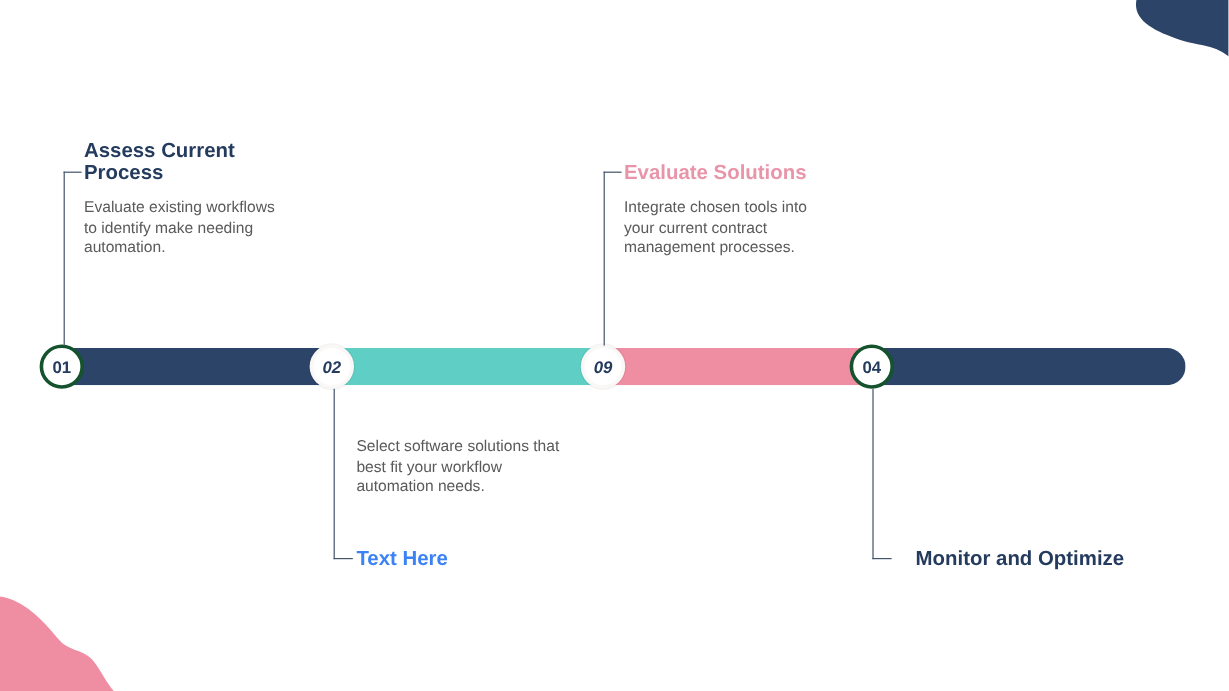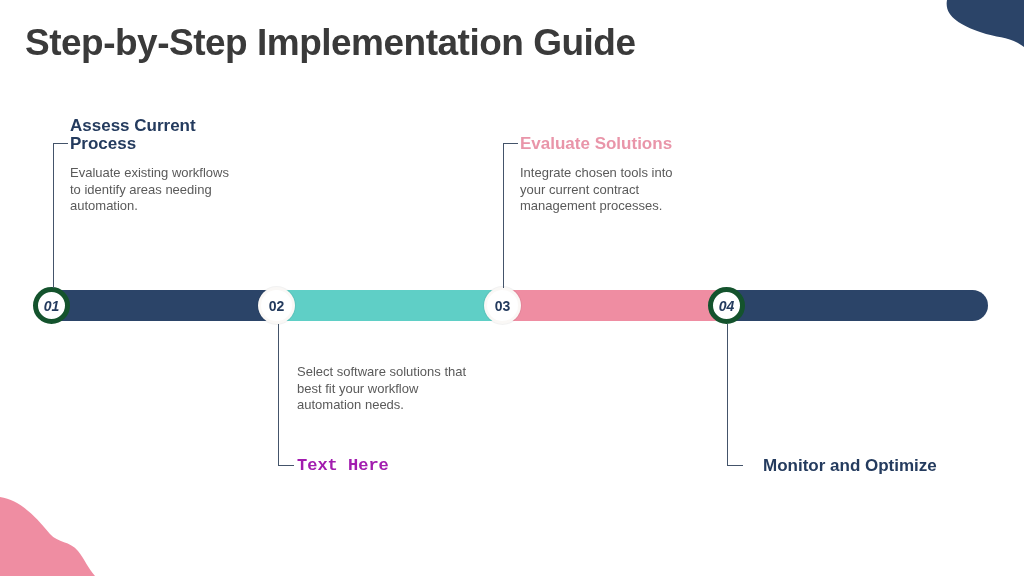"Step-by-Step Implementation Guide" h1.slide-title { html: <h1>Step-by-Step Implementation Guide</h1> -> none }
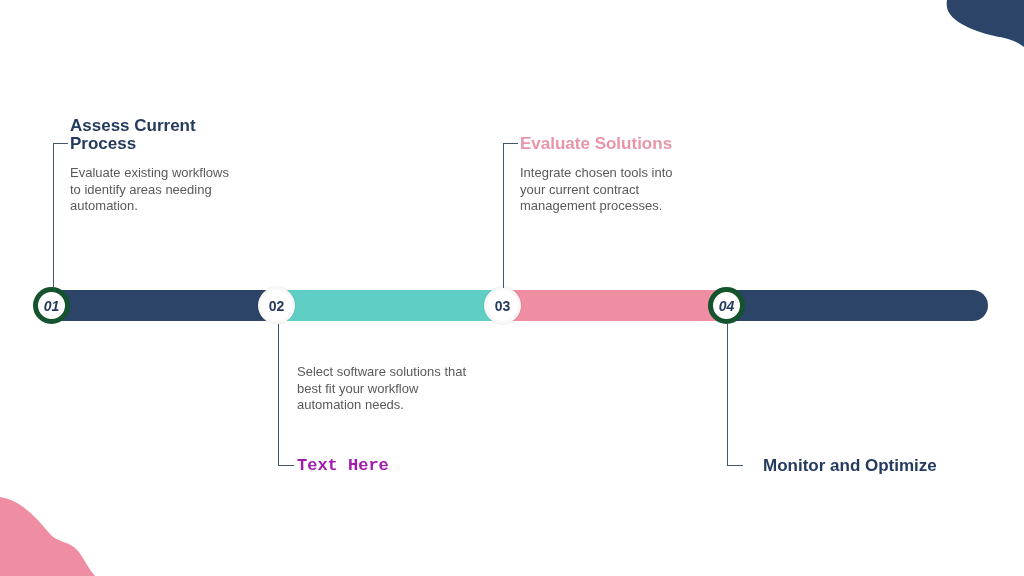"Evaluate existing workflows to identify" div.step-desc { text: areas -> make }
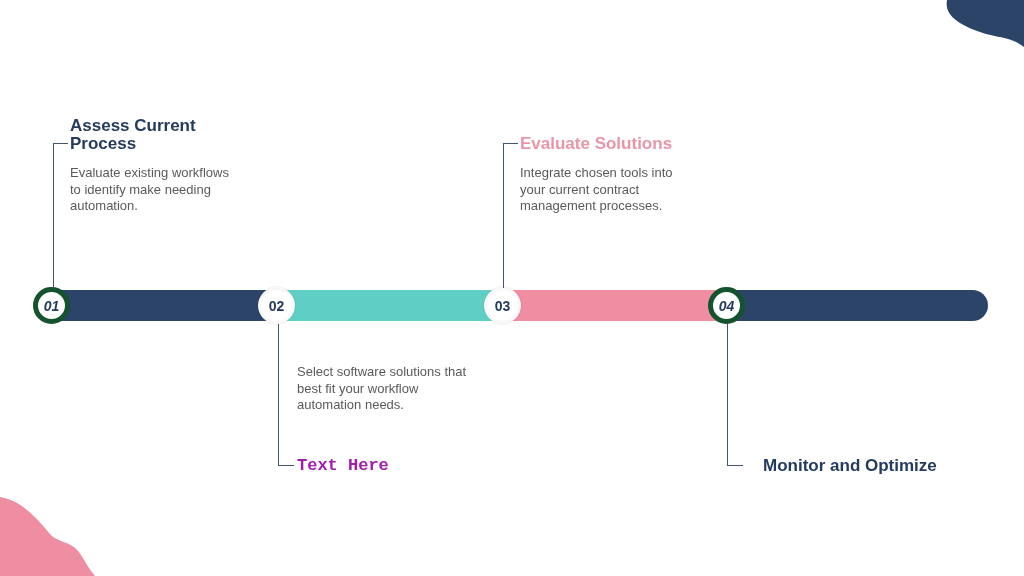"01" .node-dark { border: 5px solid #14532d -> 3px solid #14532d; font-style: italic -> none }
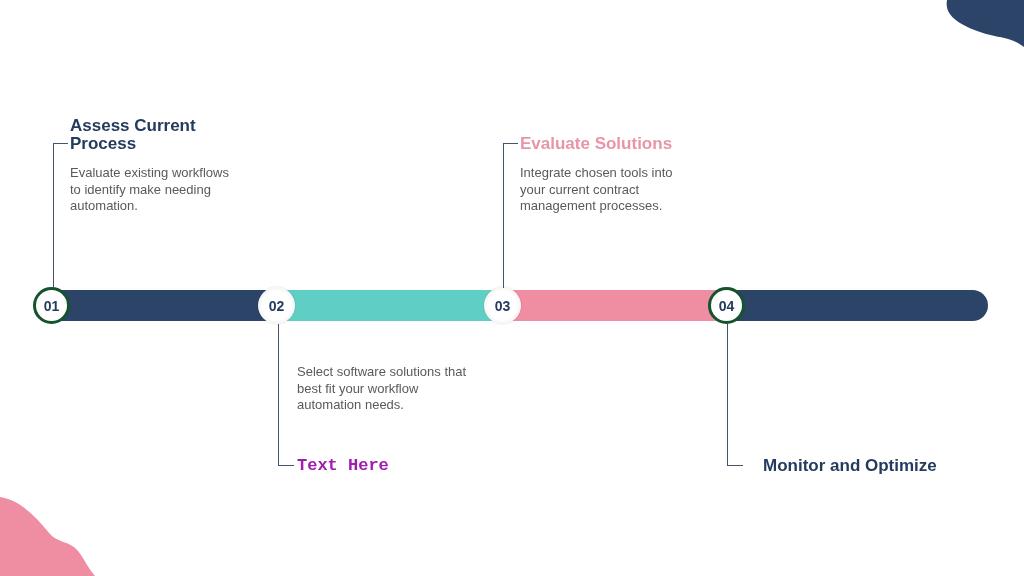"02" .node-light { font-style: none -> italic }
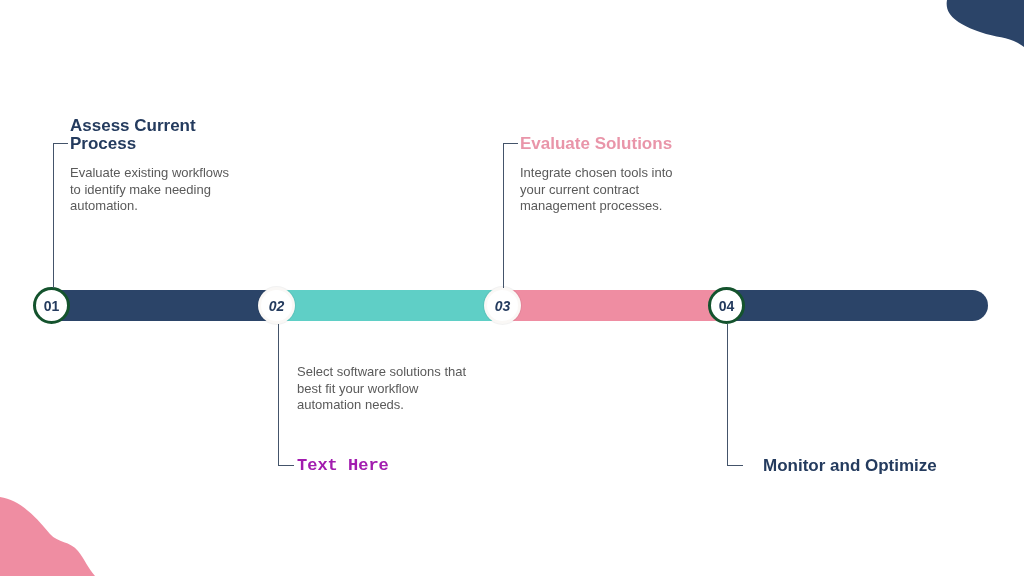"03" div.node { text: 03 -> 09 }
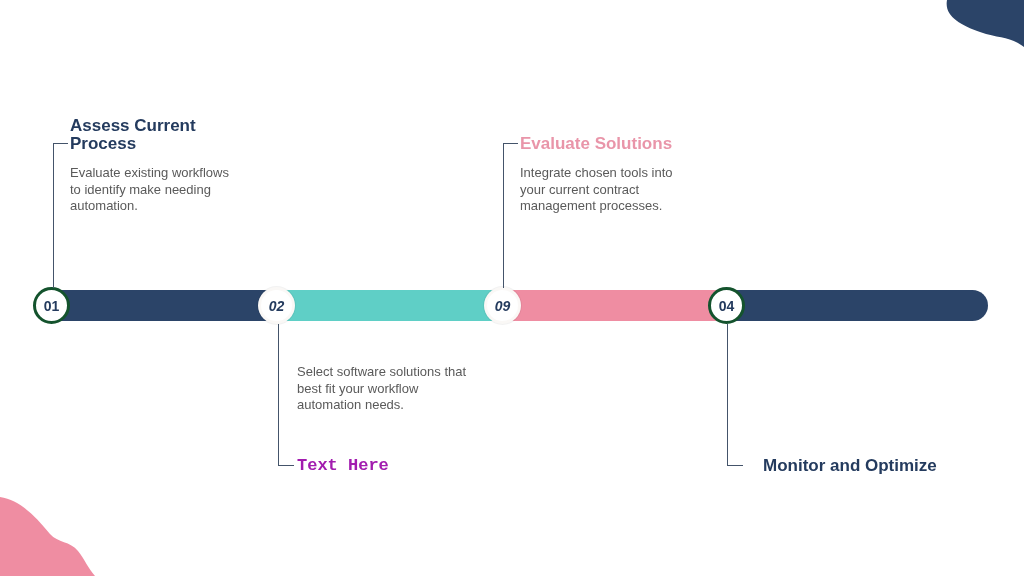"Text Here" div.step-label { color: #a21caf -> #3b82f6; font-family: Liberation Mono, monospace -> none }
